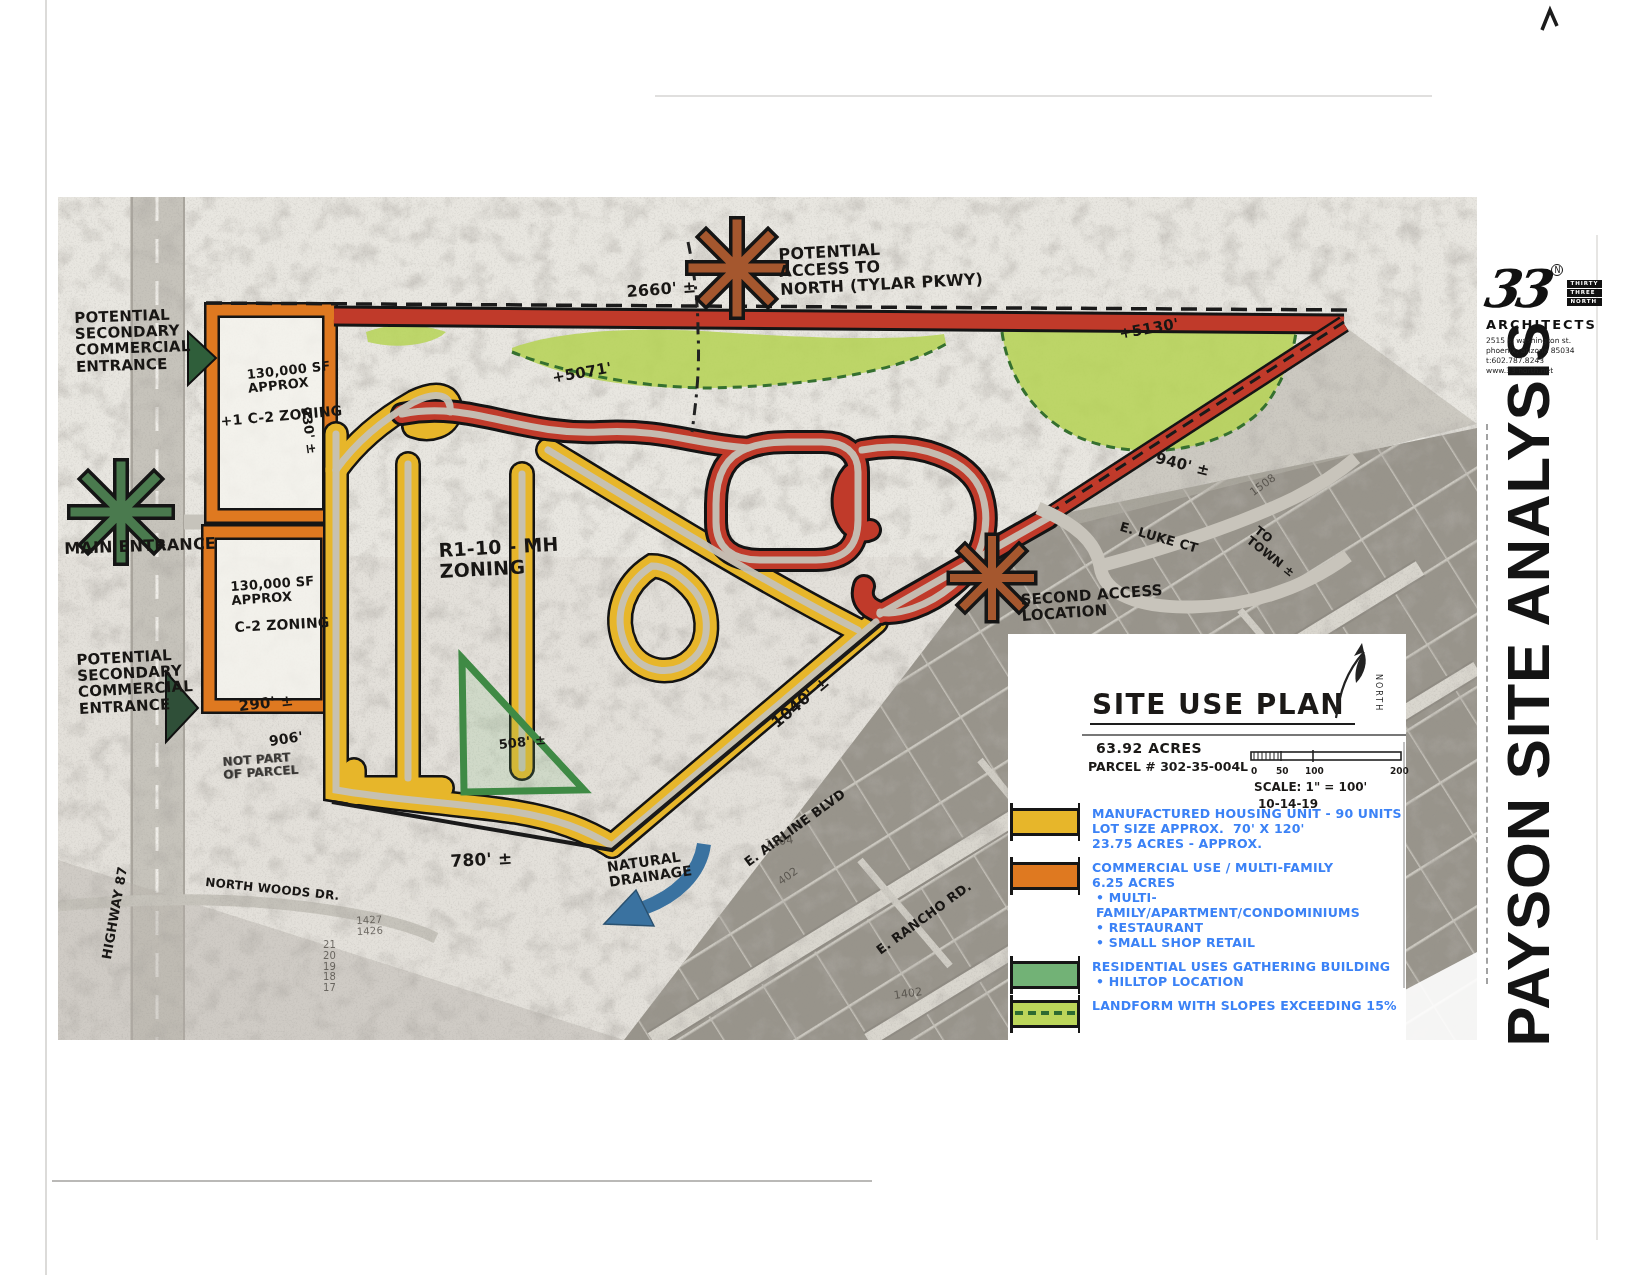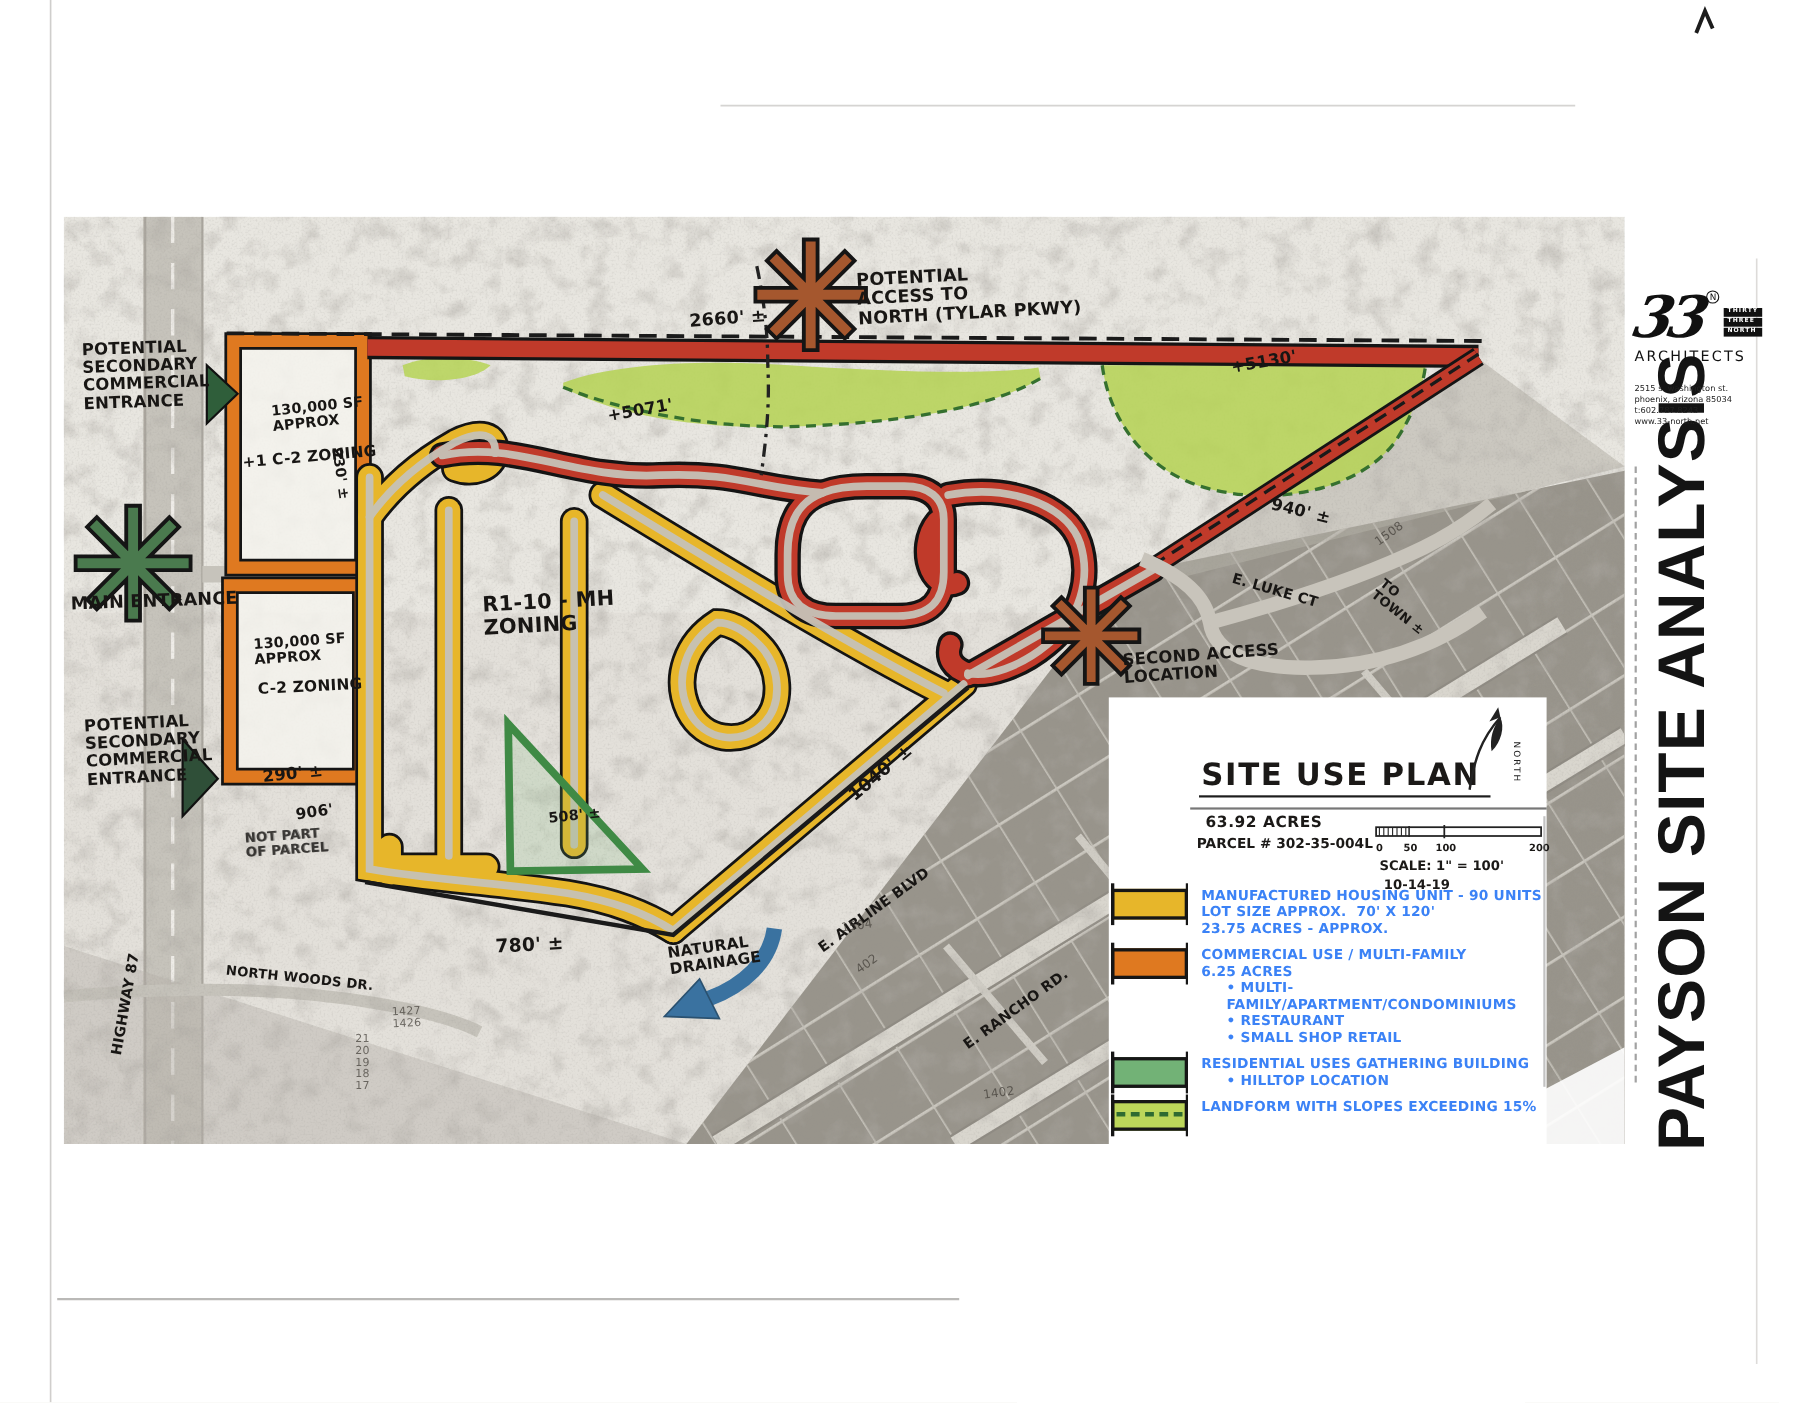"ARCHITECTS" #logo .firm { font-weight: 400 -> 700 }
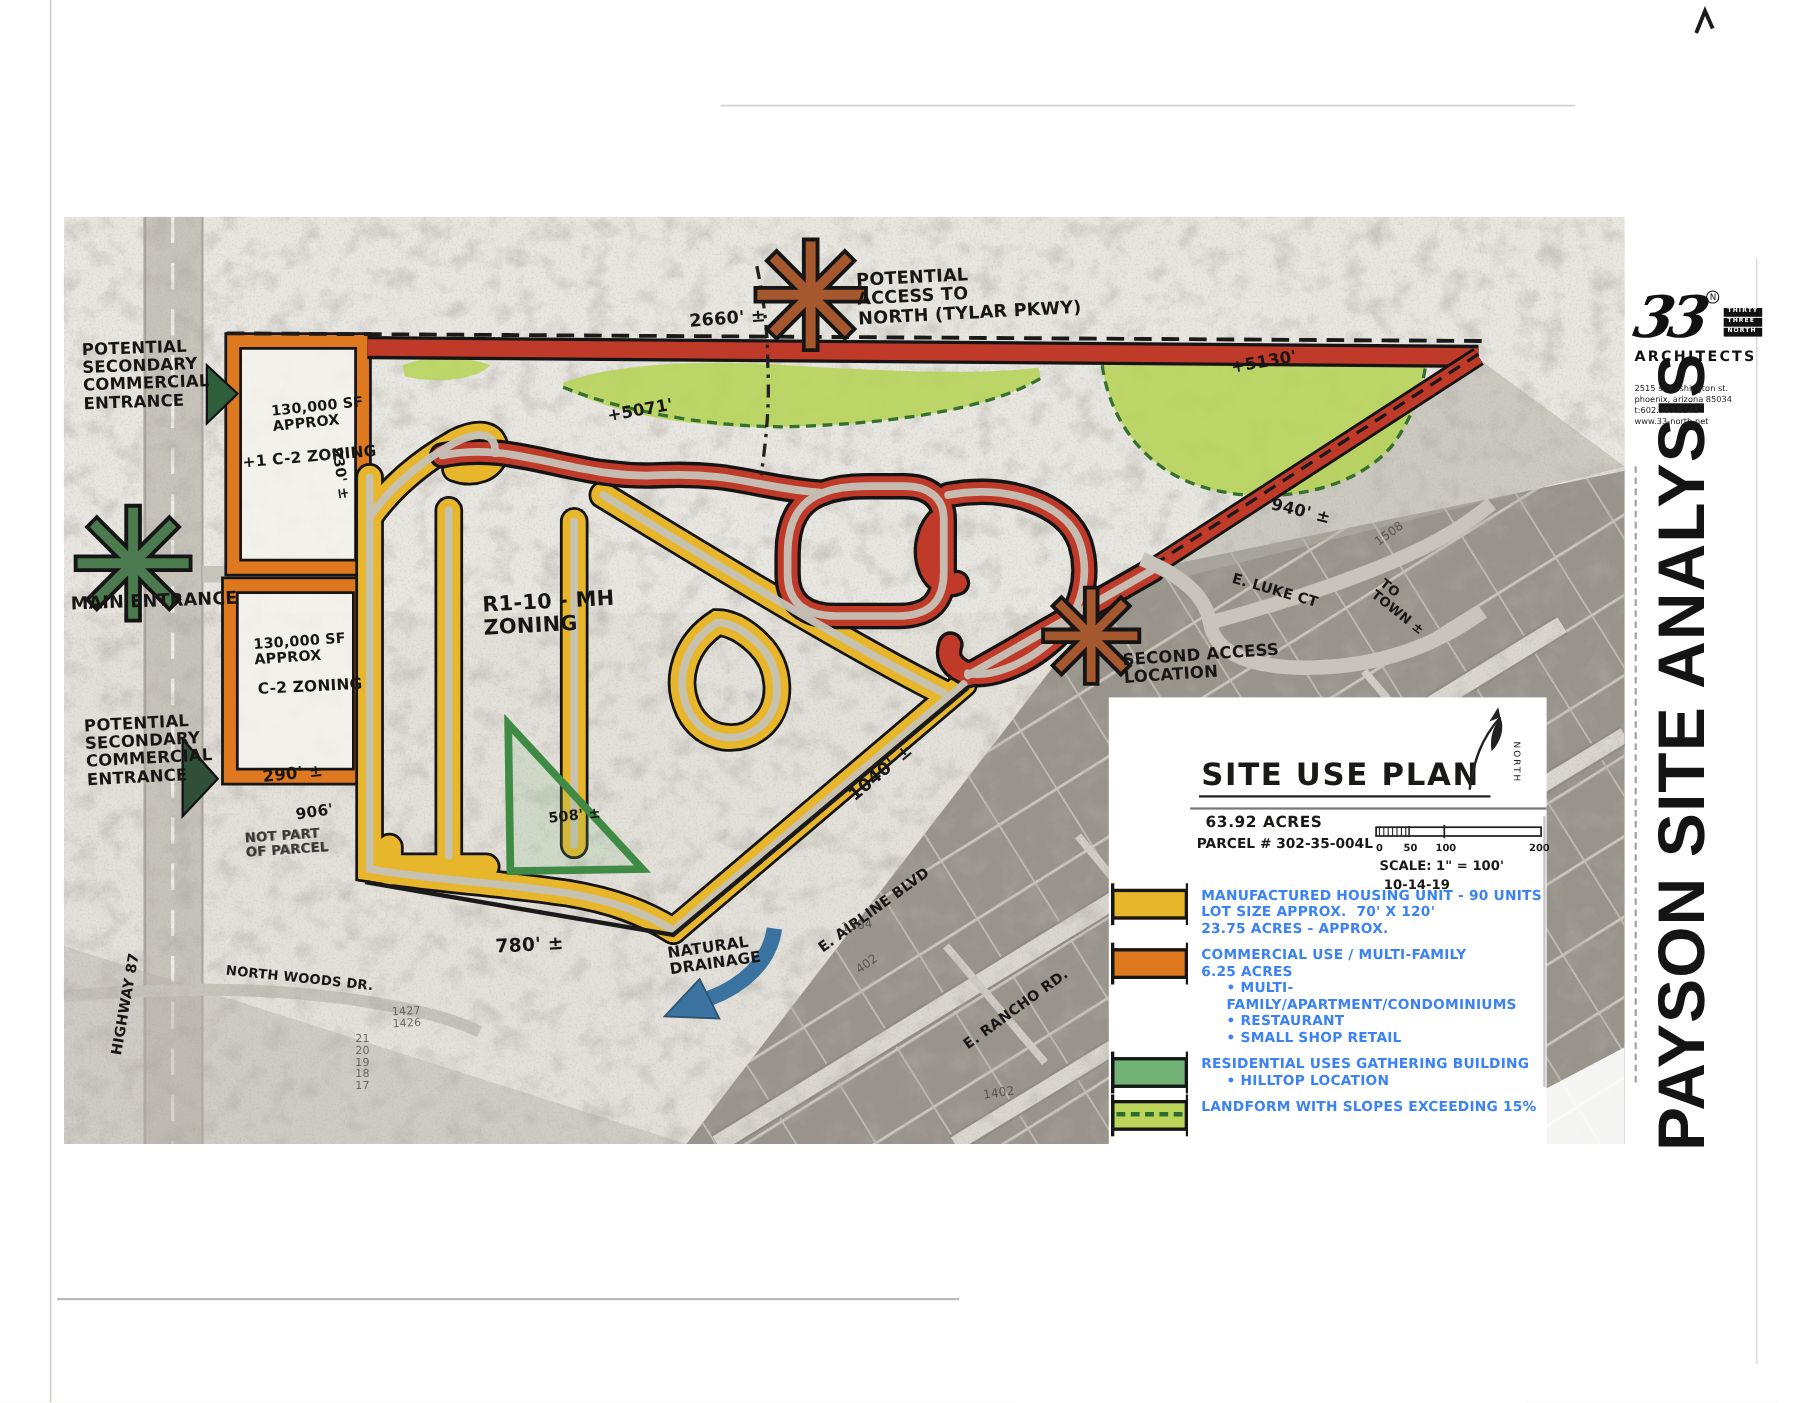"2515 s. washington st." #logo .addr { margin-top: 16px -> 4px }
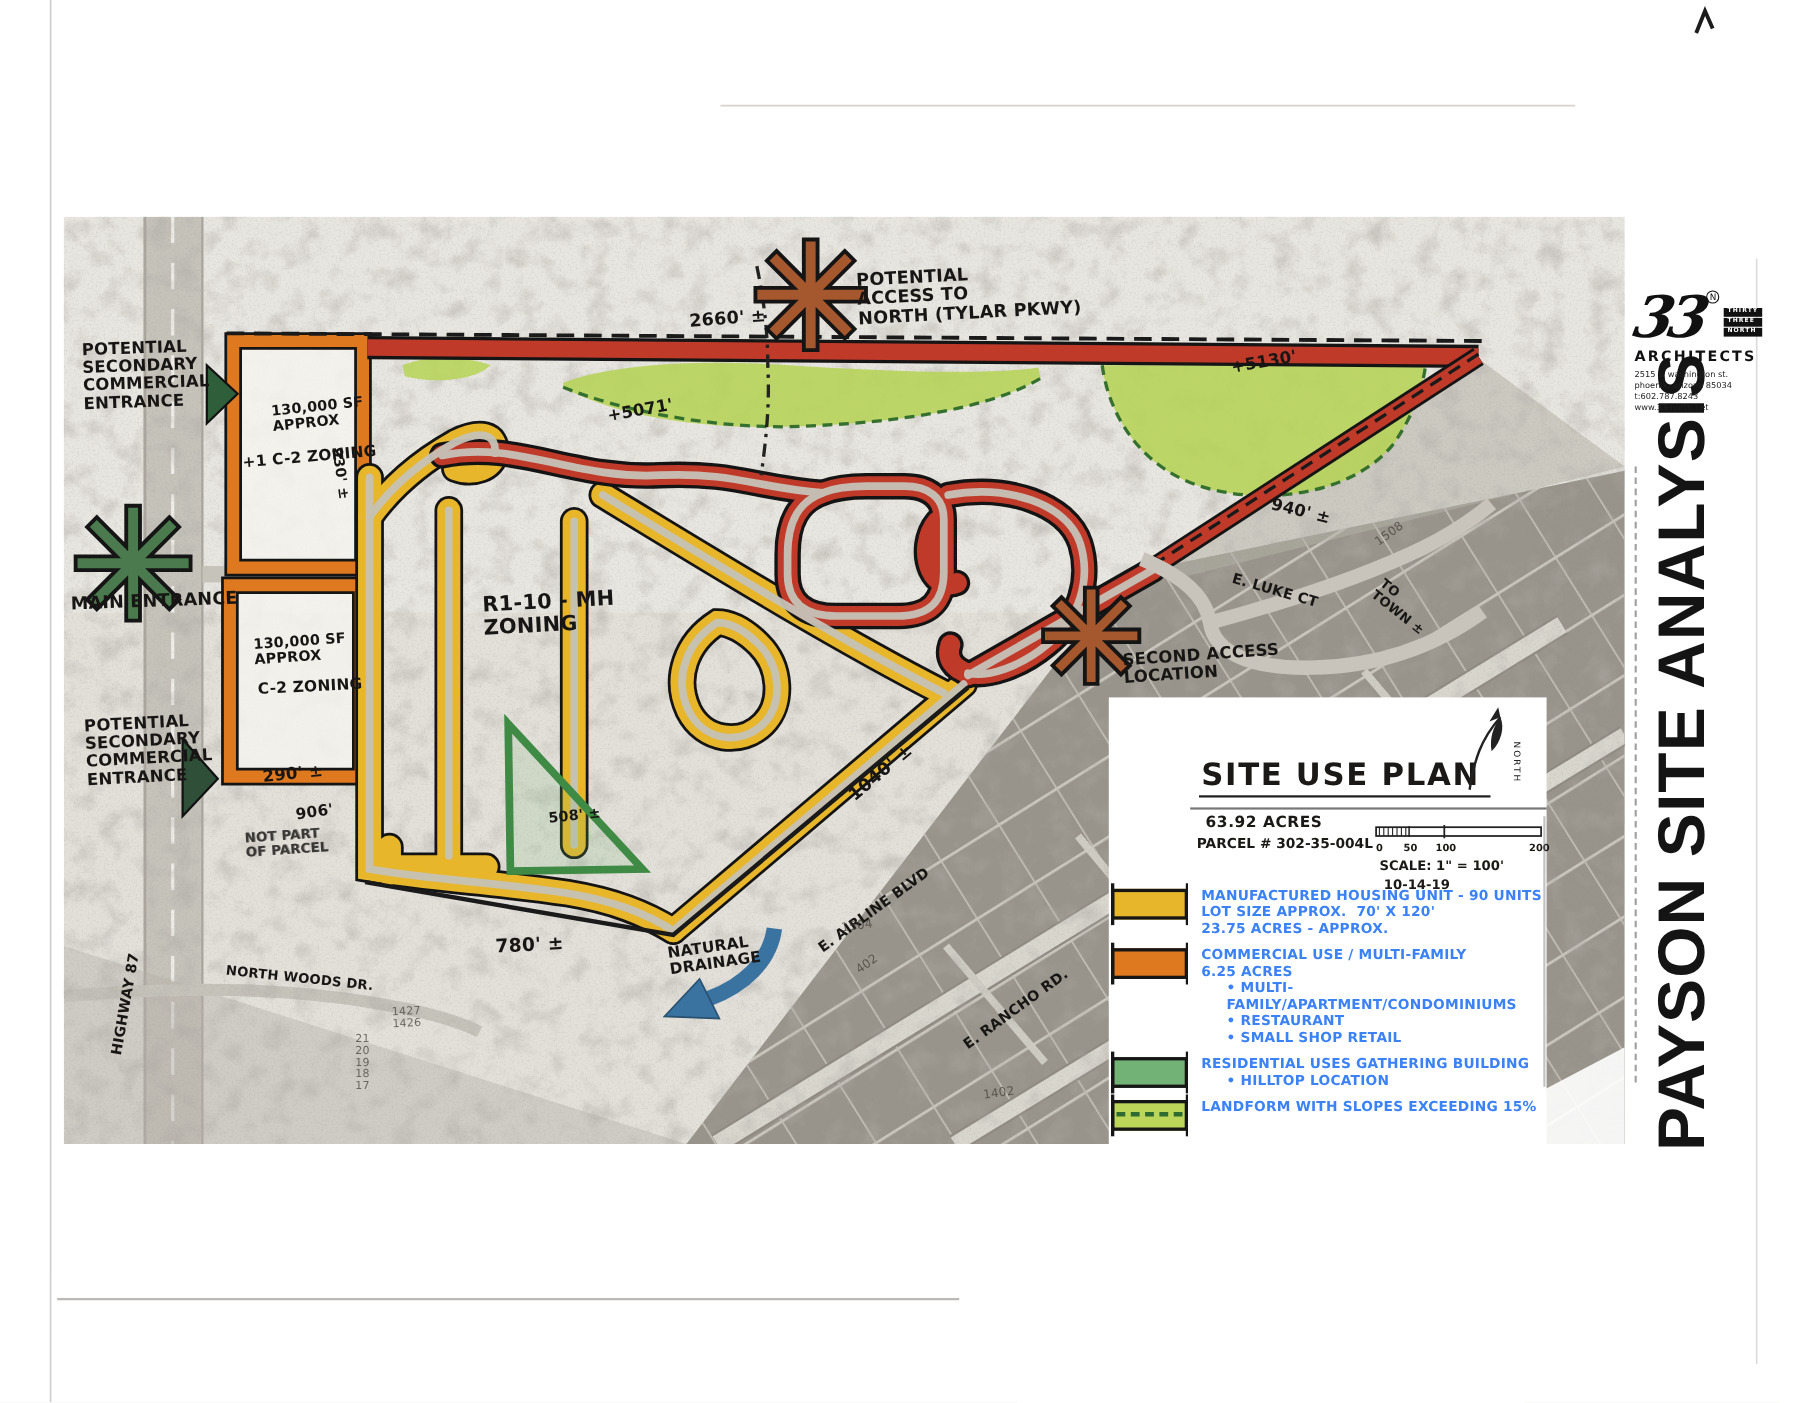"• MULTI-FAMILY/APARTMENT/CONDOMINIUMS" .legend-bullet { margin-left: 23px -> 4px }
